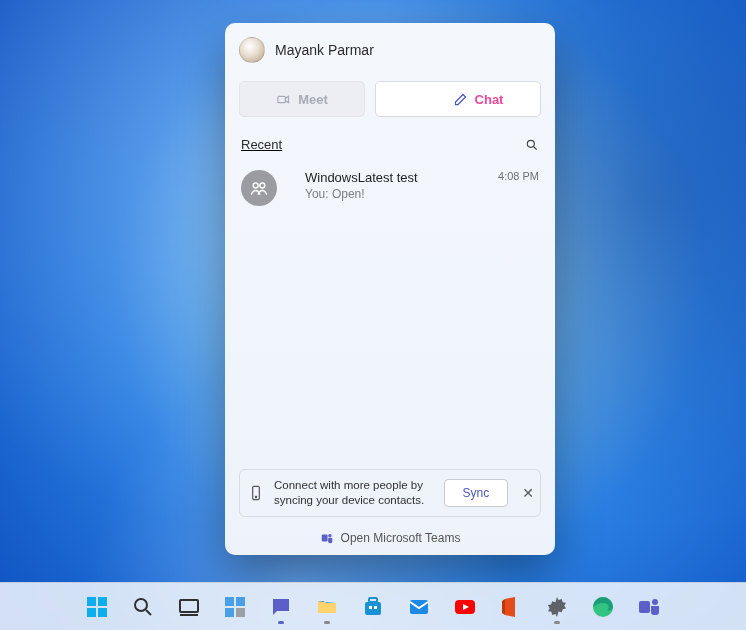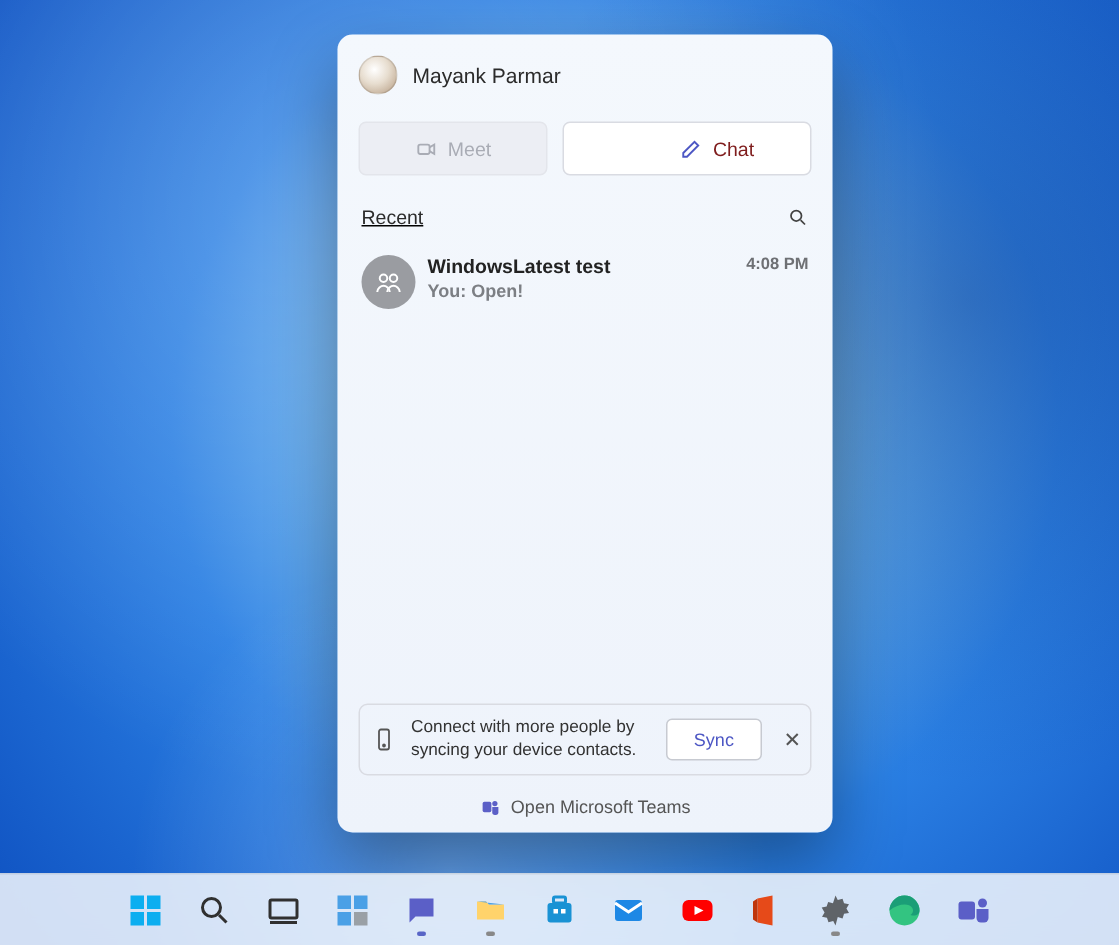"Meet" .action-row { font-weight: none -> bold }
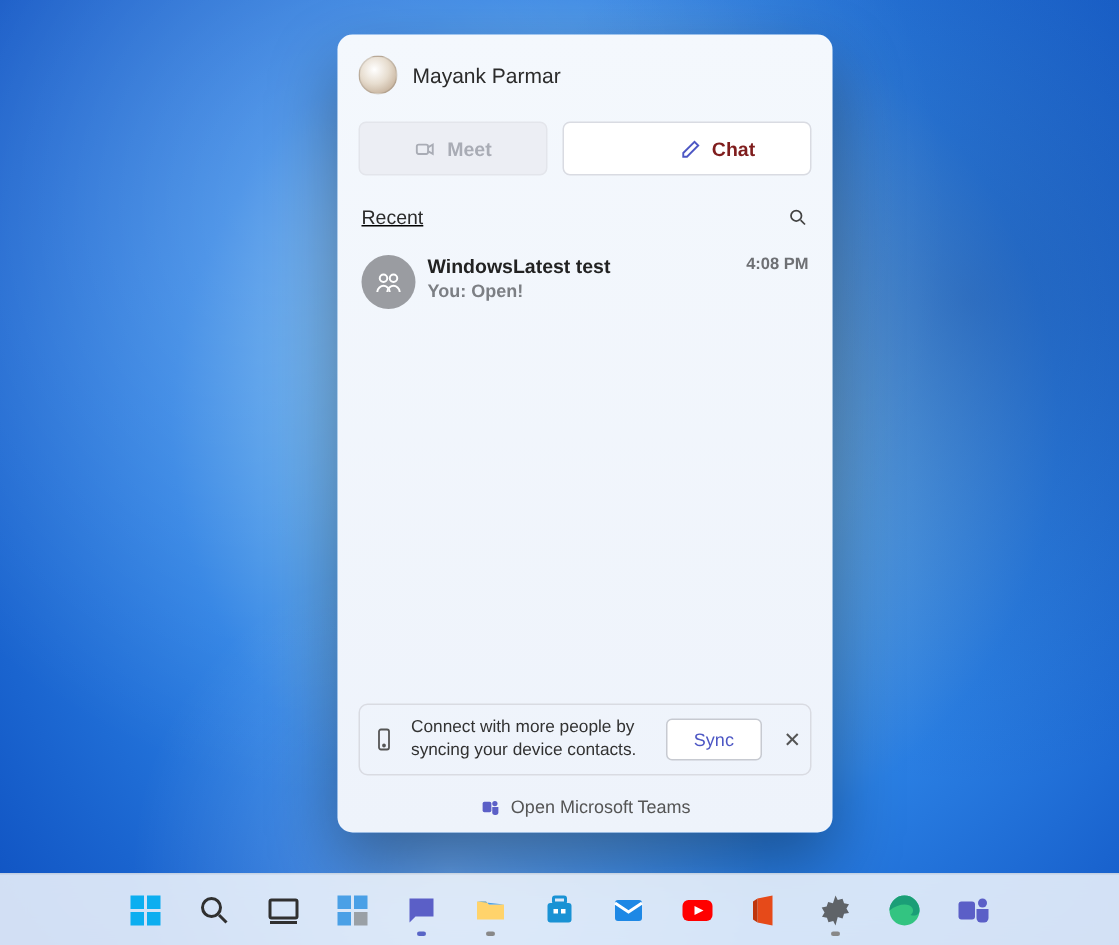"Chat" .action-btn.chat { color: #7f1d1d -> #ec4899 }
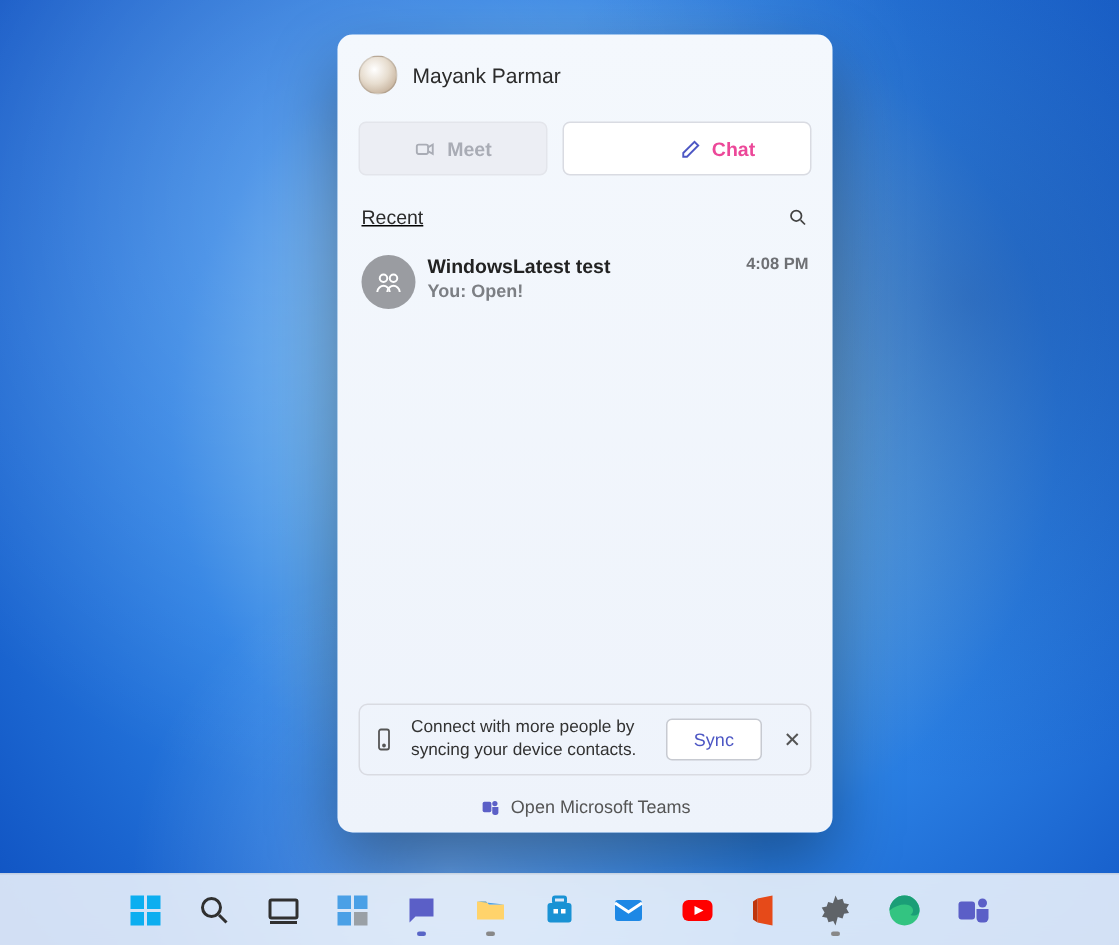"WindowsLatest test" .chat-item { font-weight: bold -> none; gap: 8px -> 28px }
